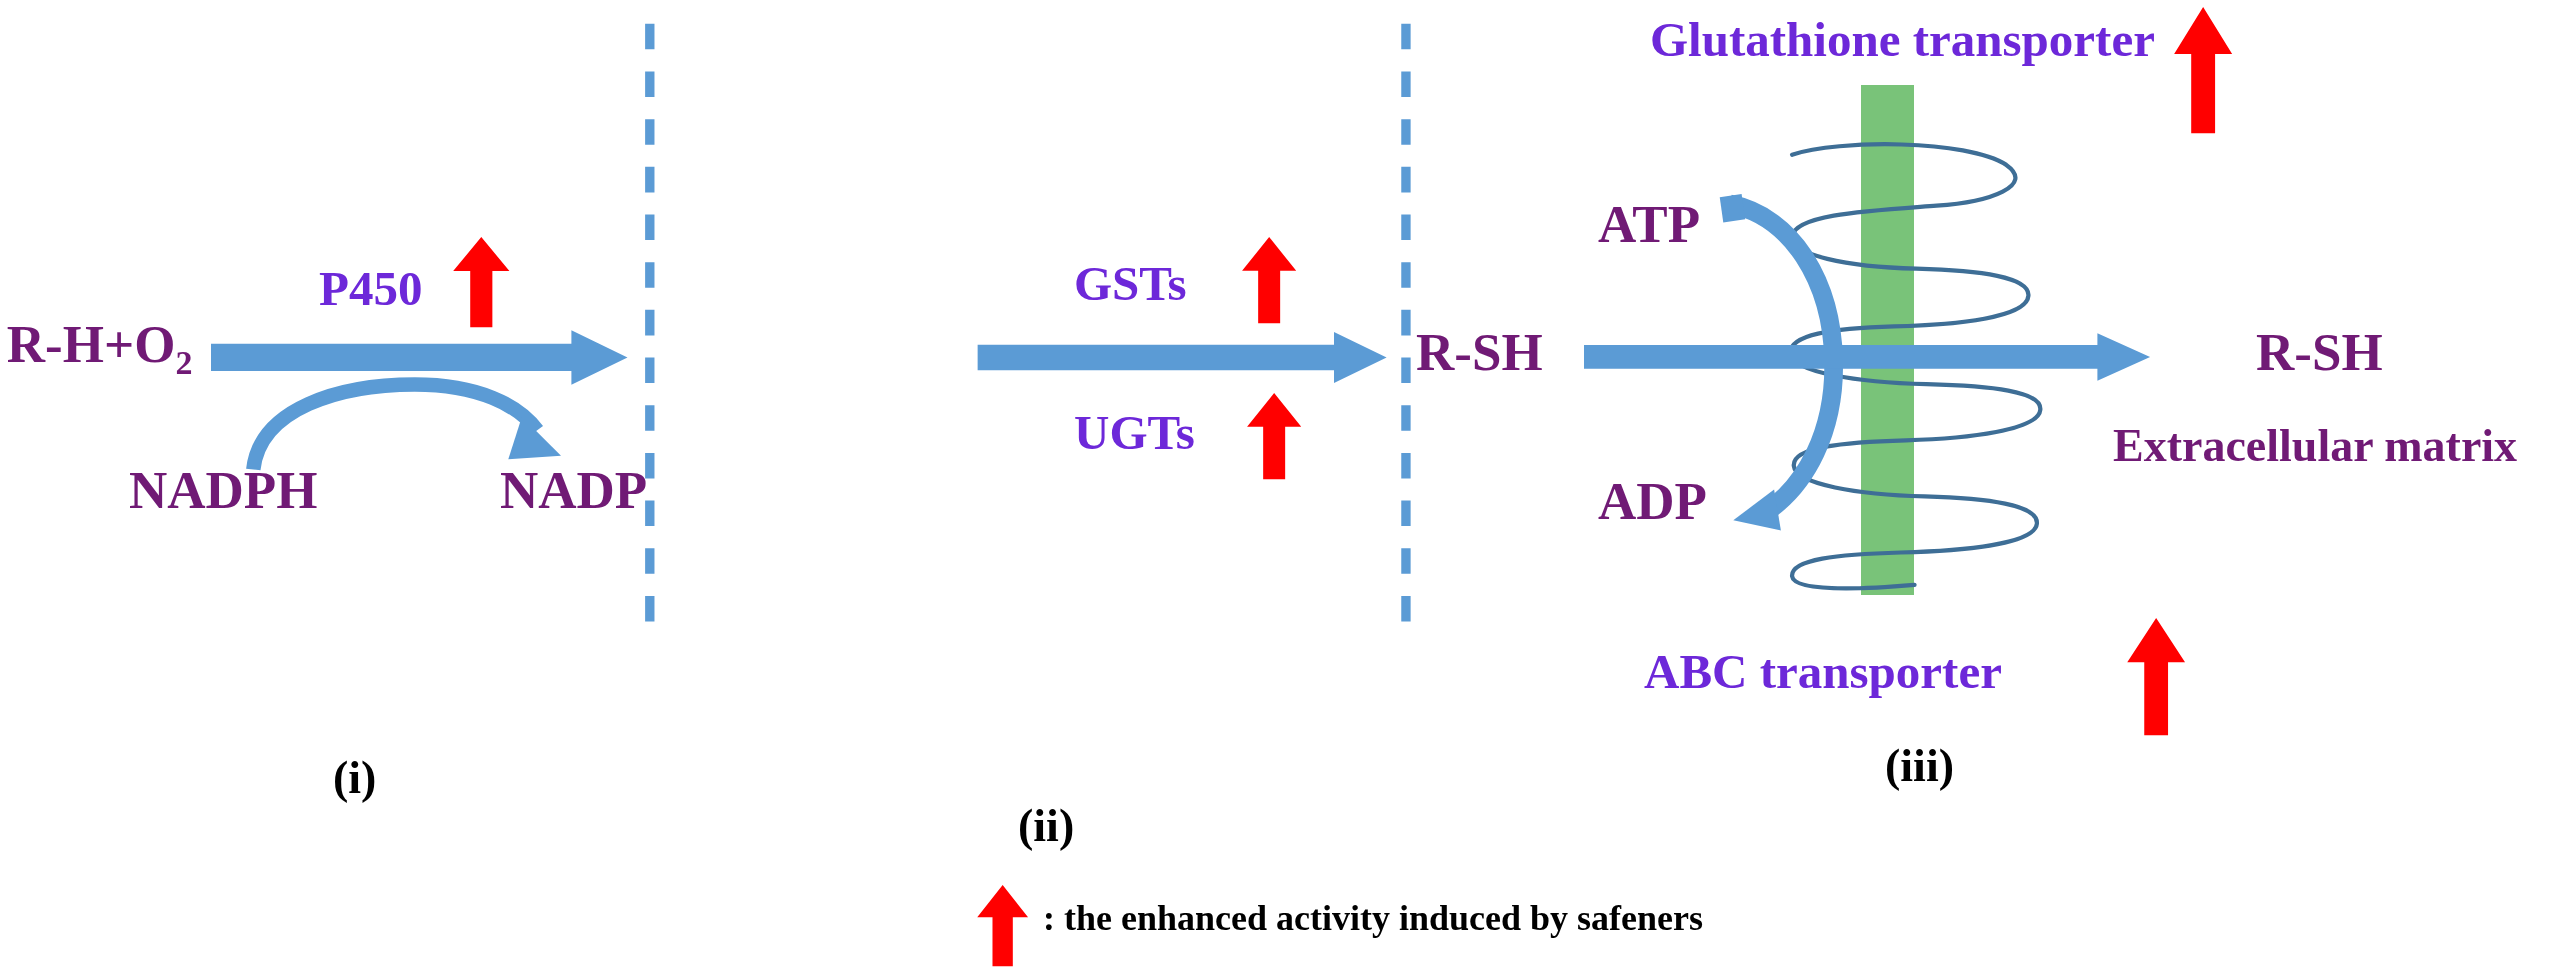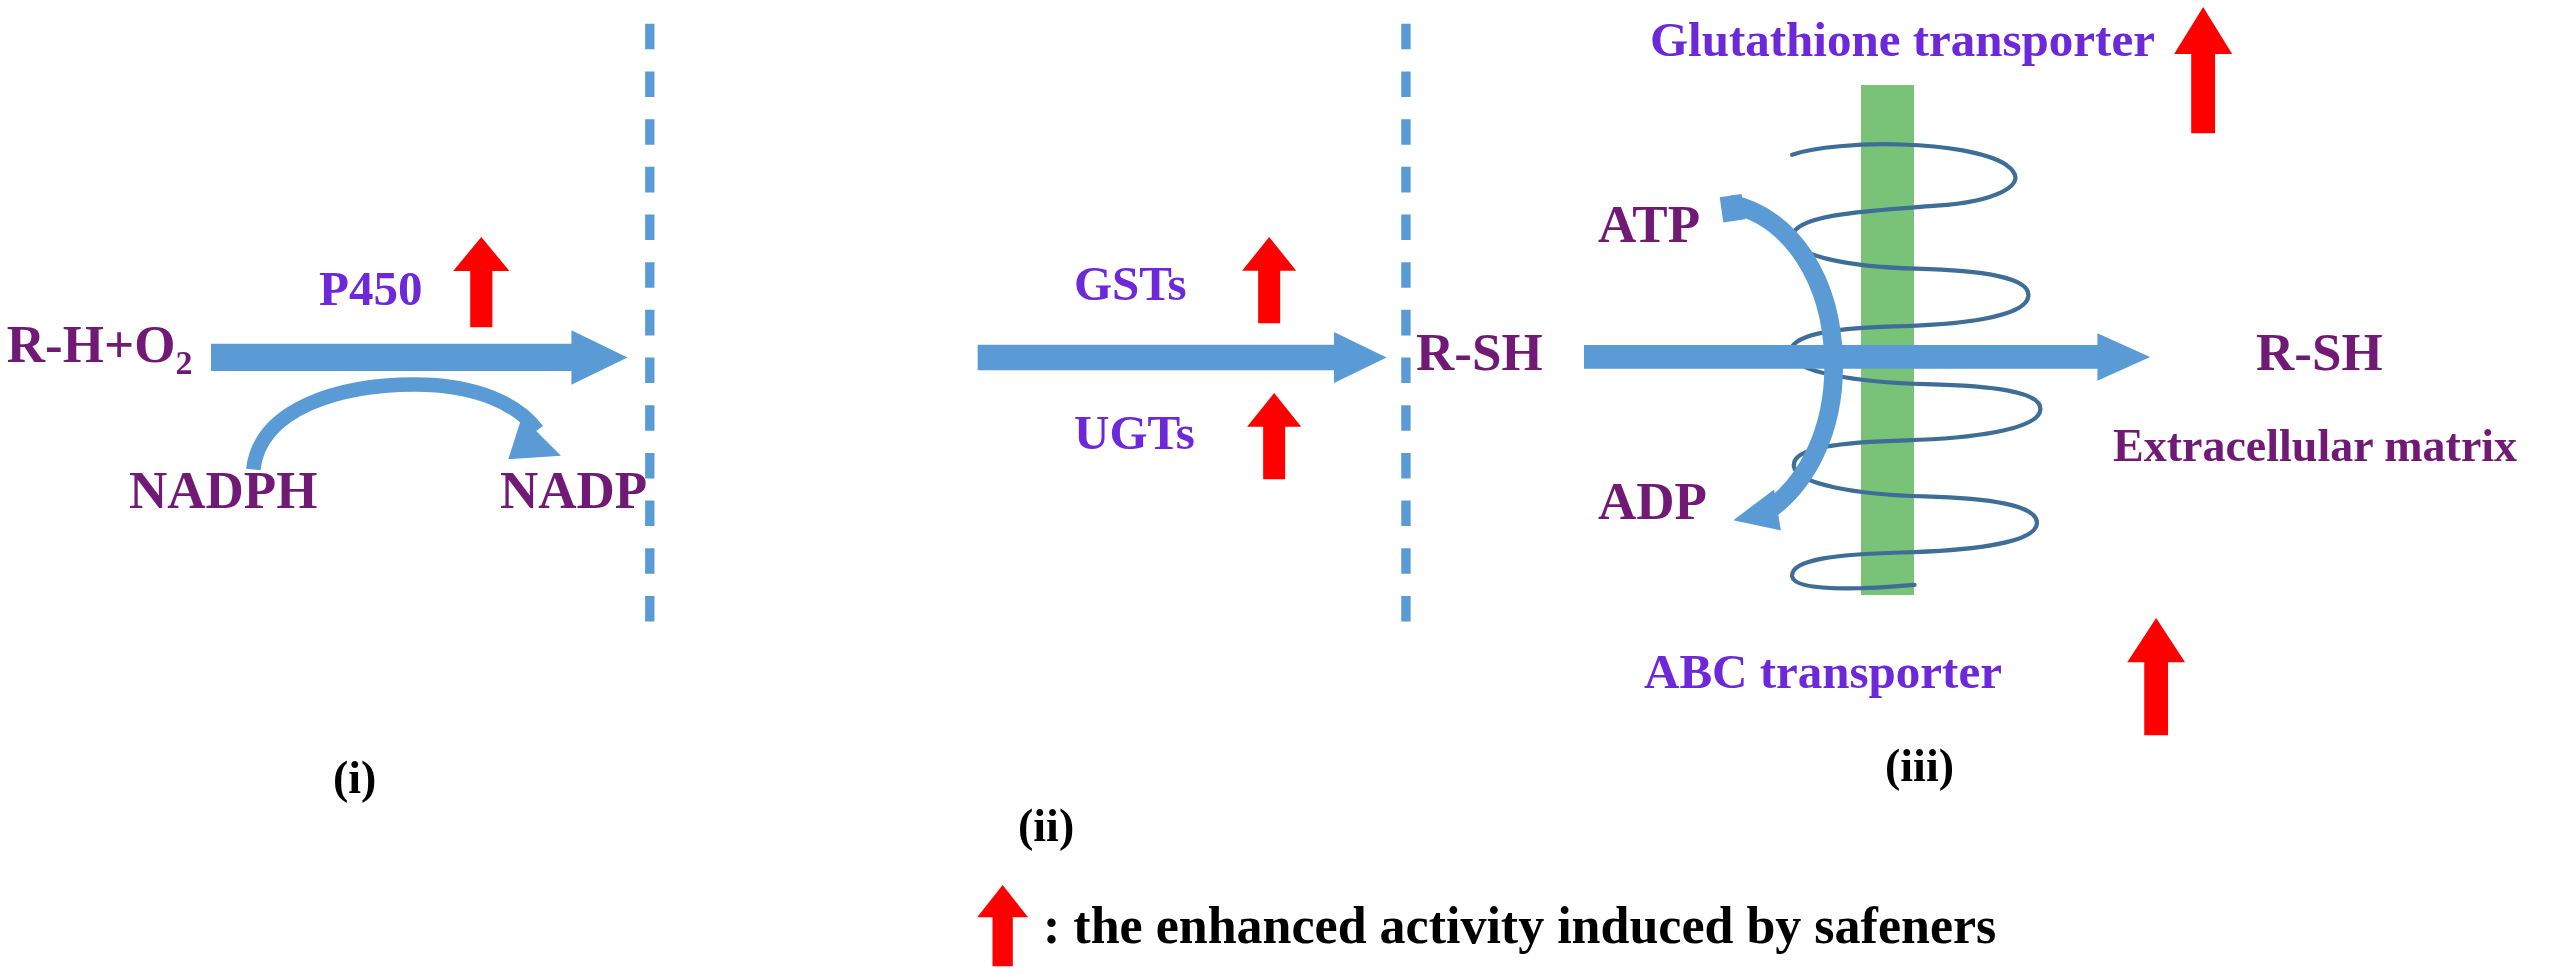": the enhanced activity induced" .legend-text { font-size: 52px -> 36px }
